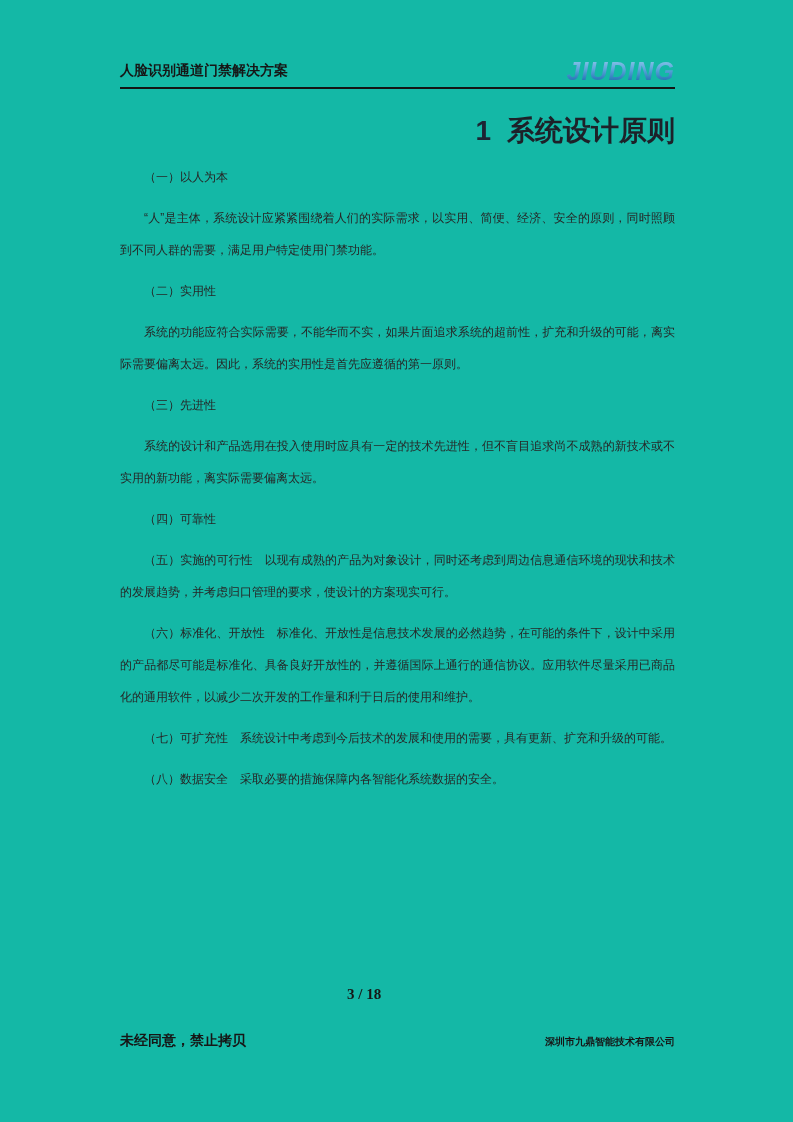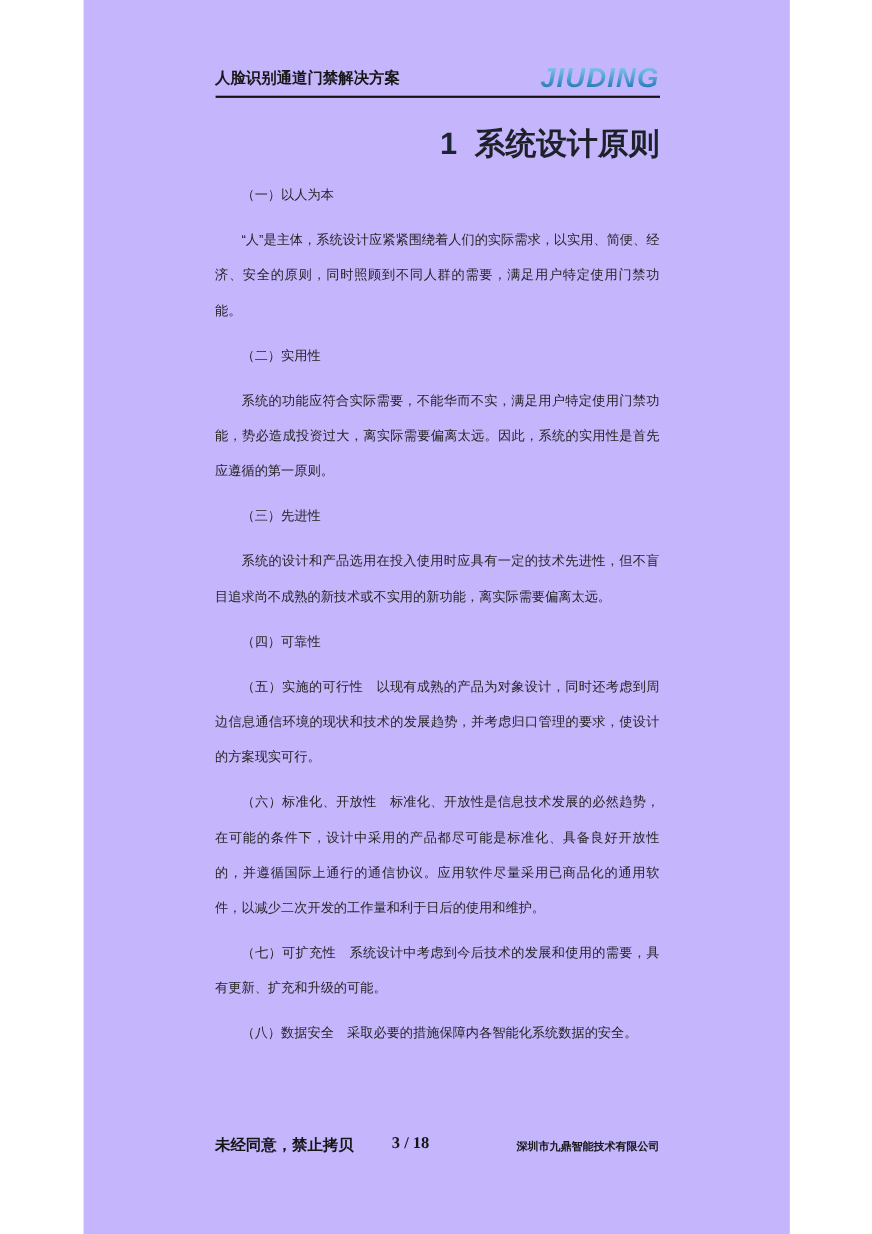"人脸识别通道门禁解决方案" .page { background: #c4b5fd -> #14b8a6; width: 642px -> 793px }
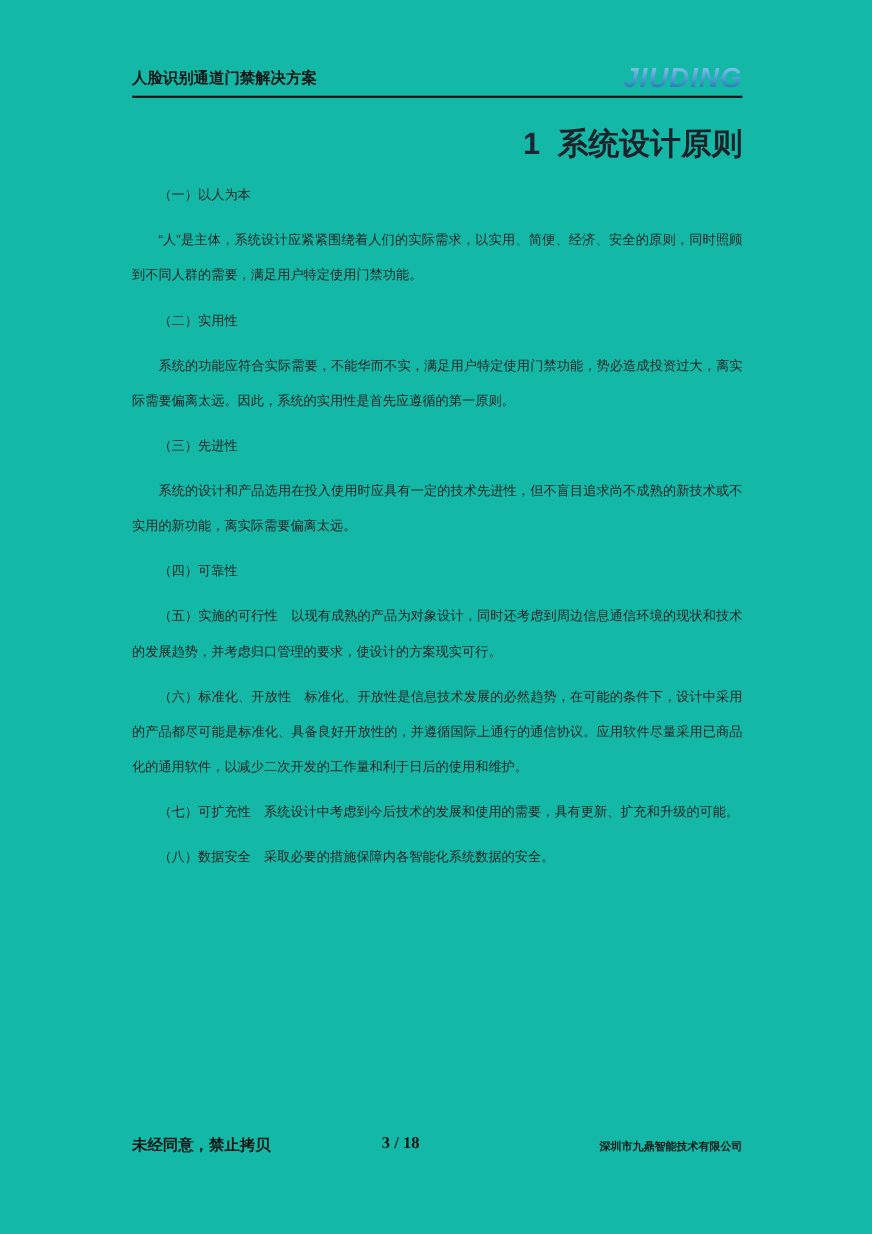"系统的功能应符合实际需要，不能华而不实，满足用户特定使用门禁功能，势必造成投资过" p { text: 满足用户特定使用门禁功能，势必造成投资过大 -> 如果片面追求系统的超前性，扩充和升级的可能 }
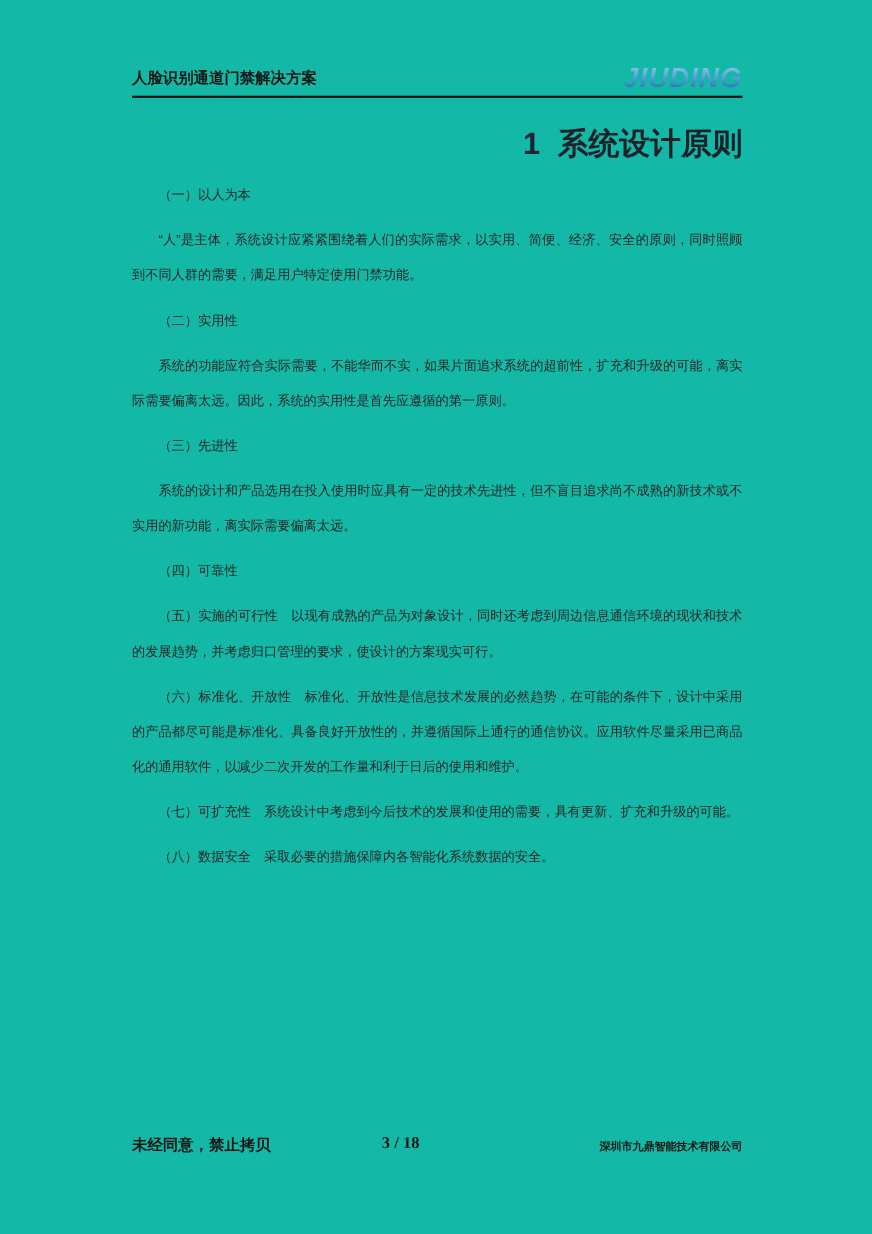"未经同意，禁止拷贝" .footer-left { margin-top: none -> 46px }
